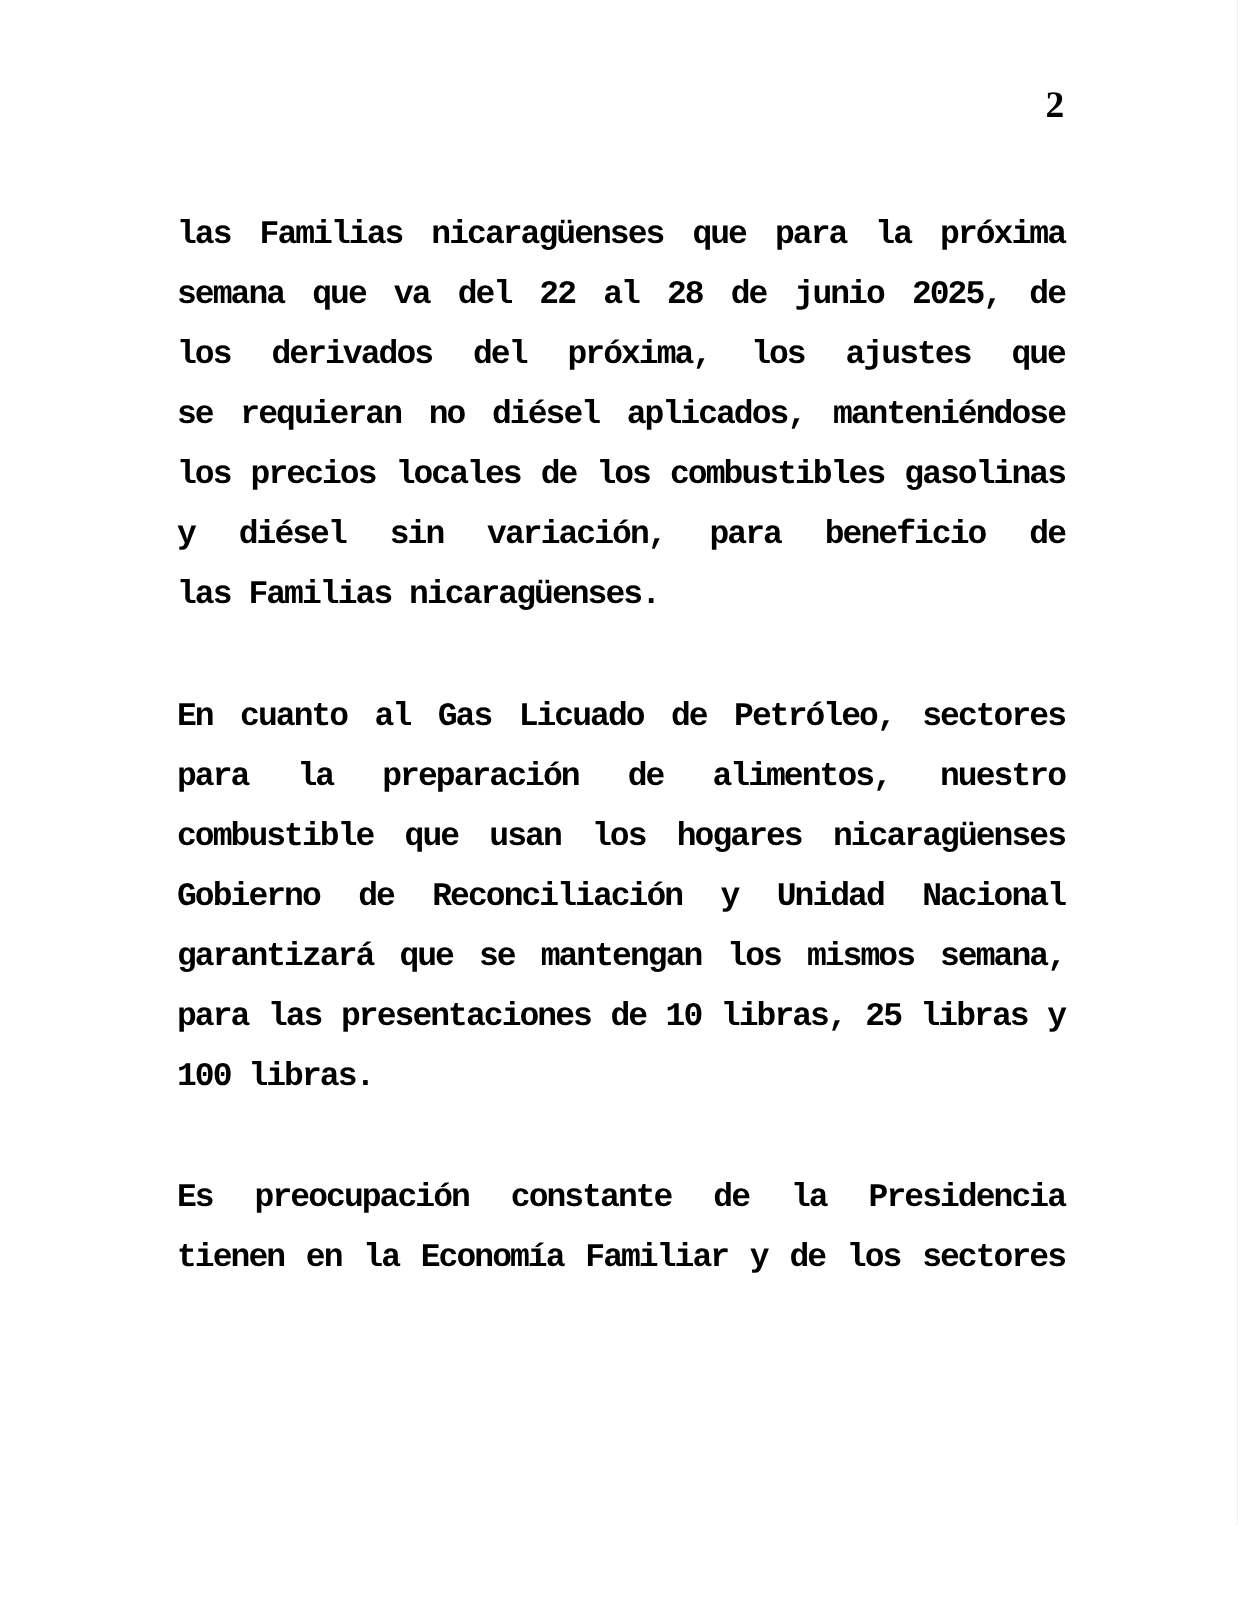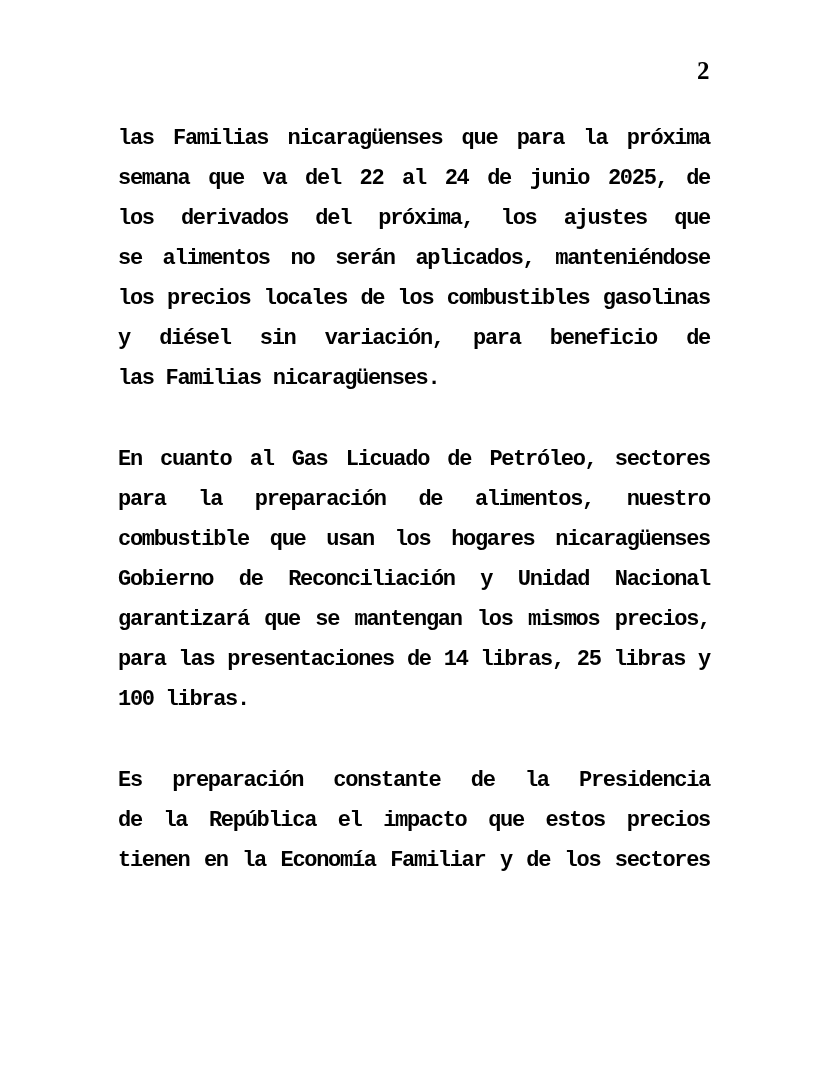"las Familias nicaragüenses que para" .text-block { top: 119px -> 137px }
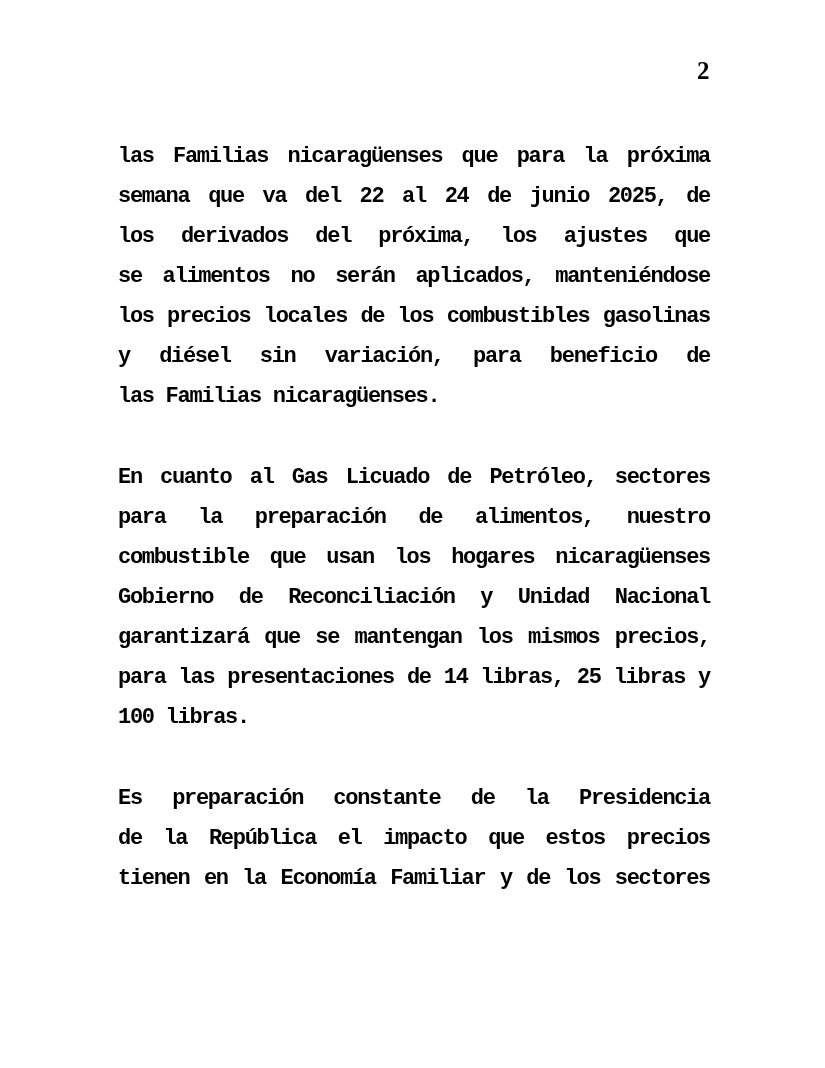"semana que va del 22" div.line { text: 24 -> 28 }
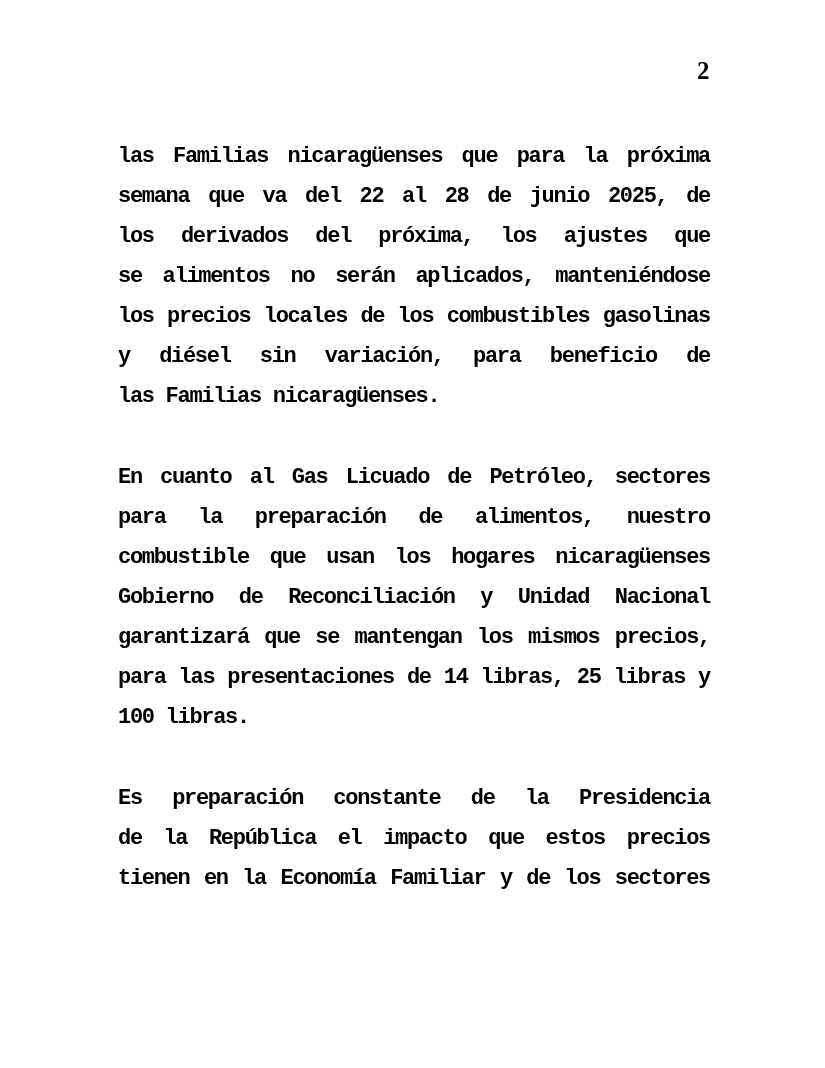"se alimentos no serán aplicados," div.line { text: alimentos no serán -> requieran no diésel }
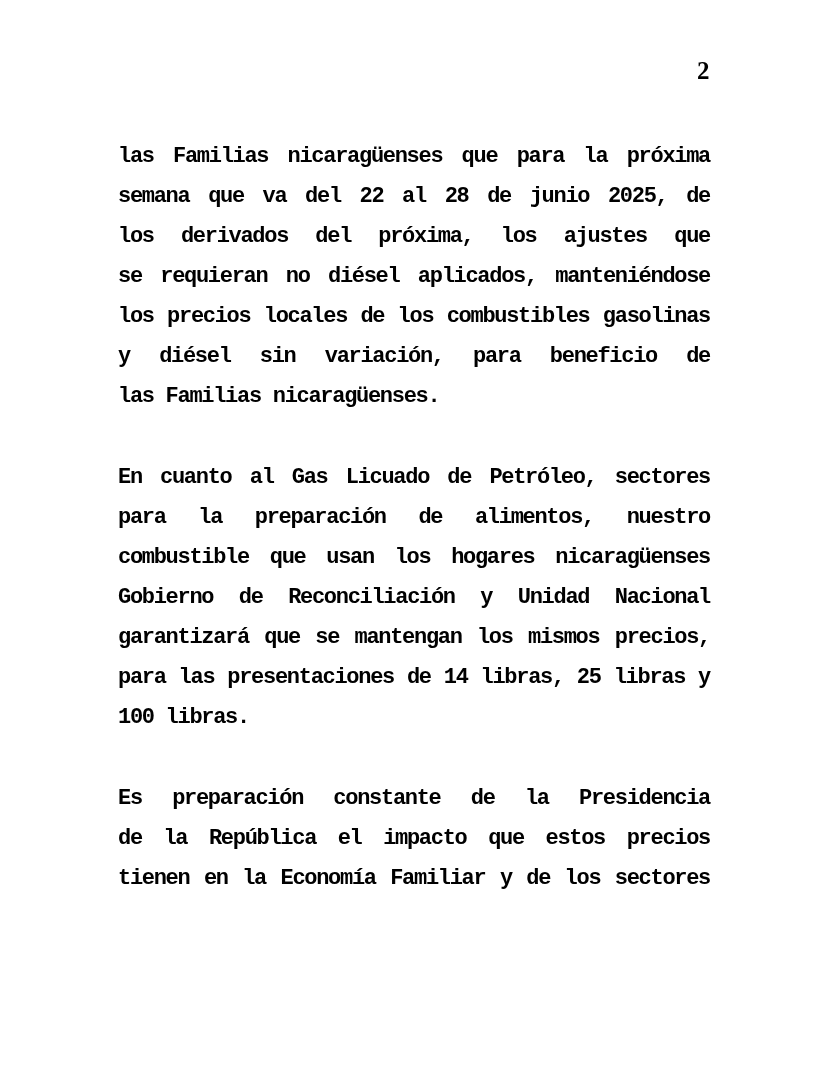"garantizará que se mantengan los" div.line { text: precios -> semana }
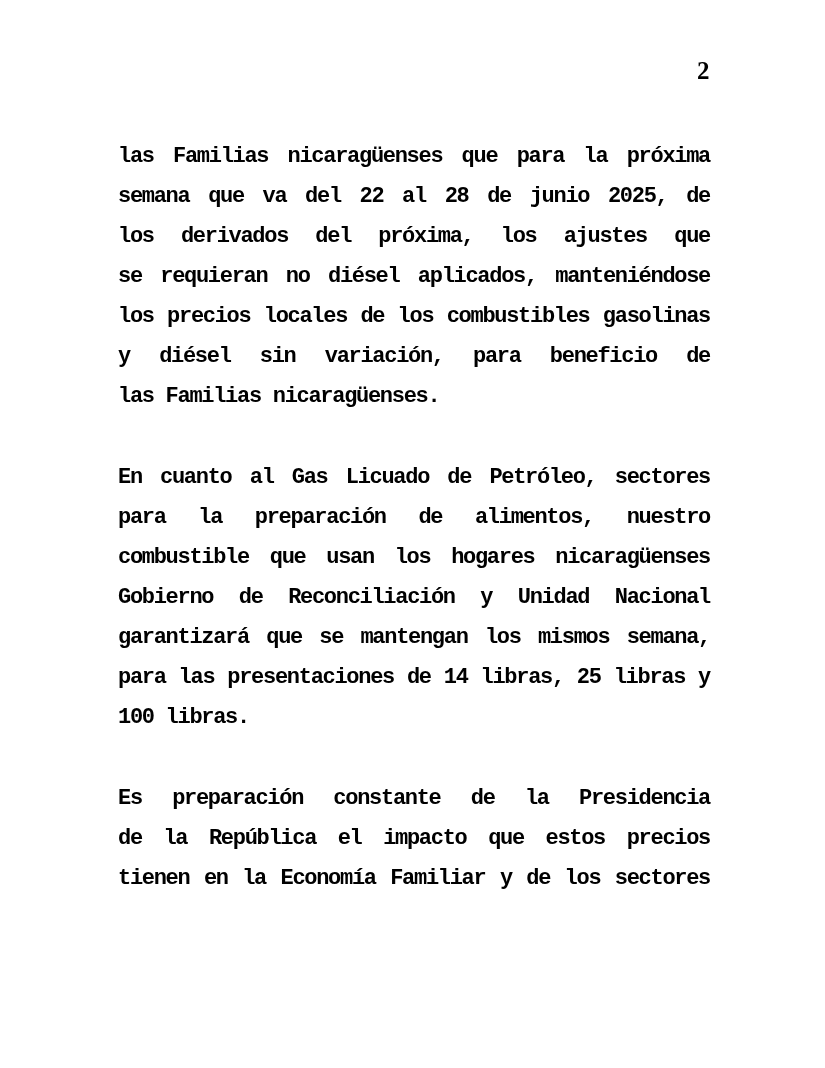"para las presentaciones de 14" div.line { text: 14 -> 10 }
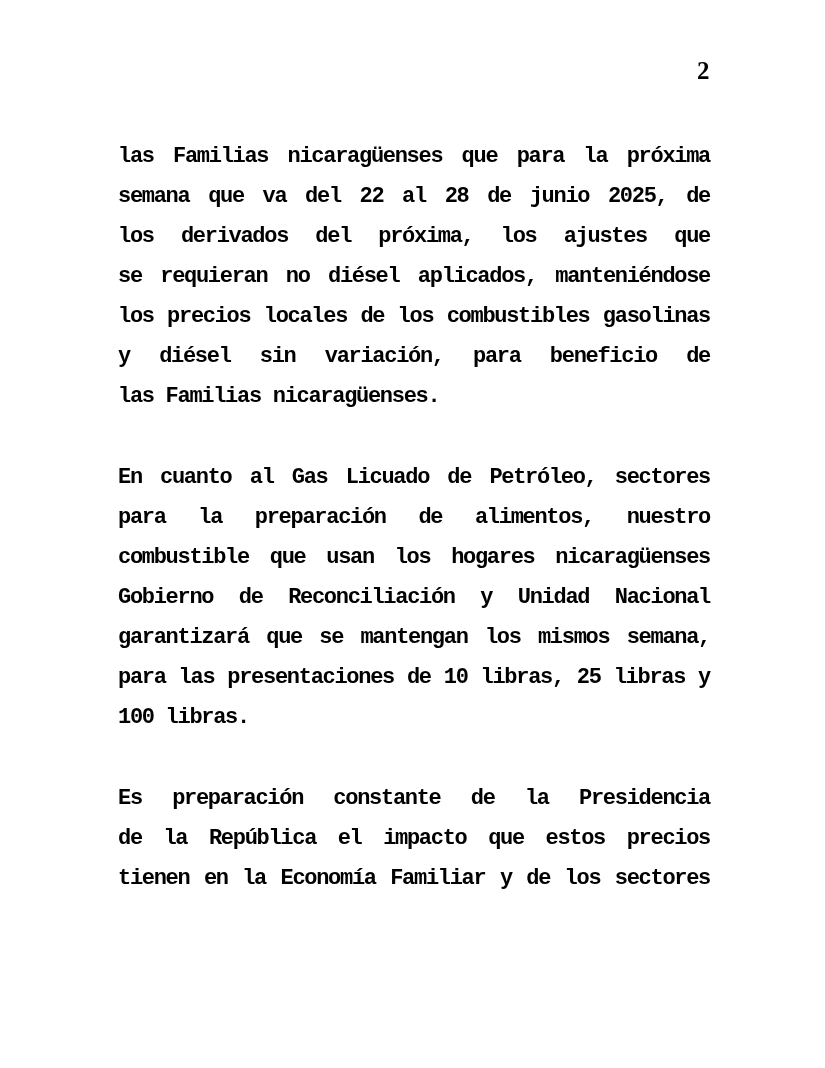"Es preparación constante de la" div.line { text: preparación -> preocupación }
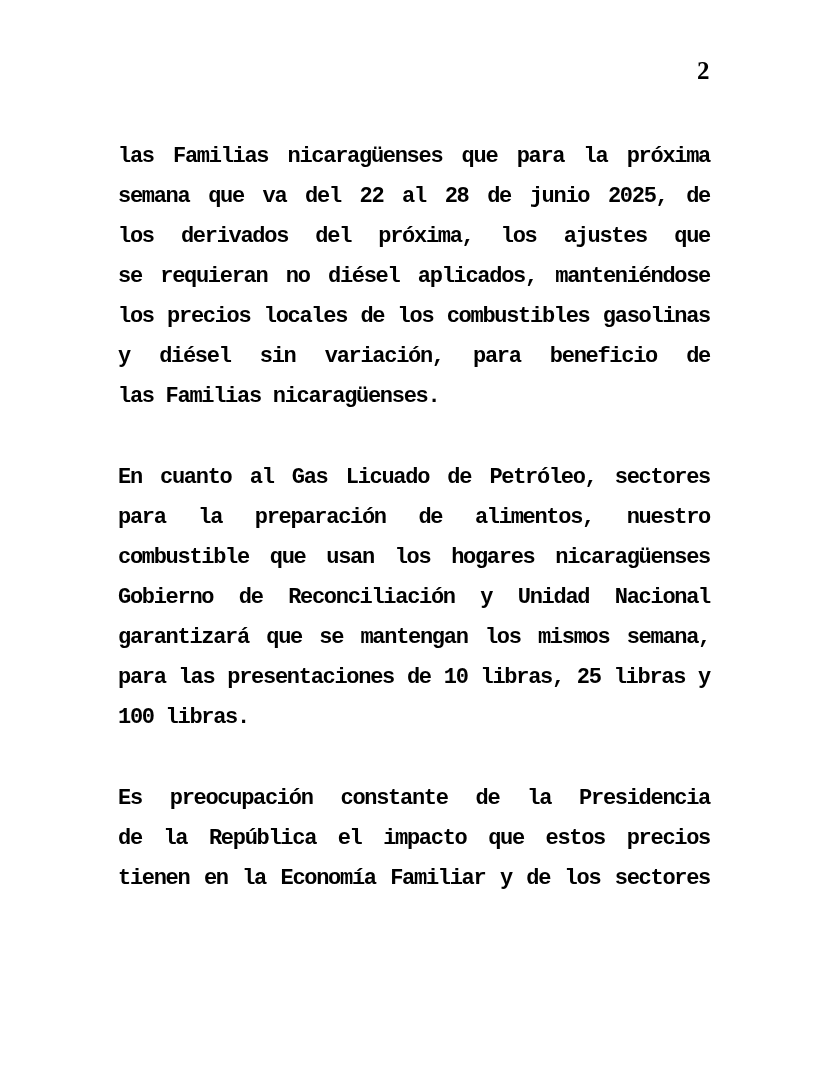"de la República el impacto" div.line { html: <div>de la República el impacto que estos precios</div> -> none }
